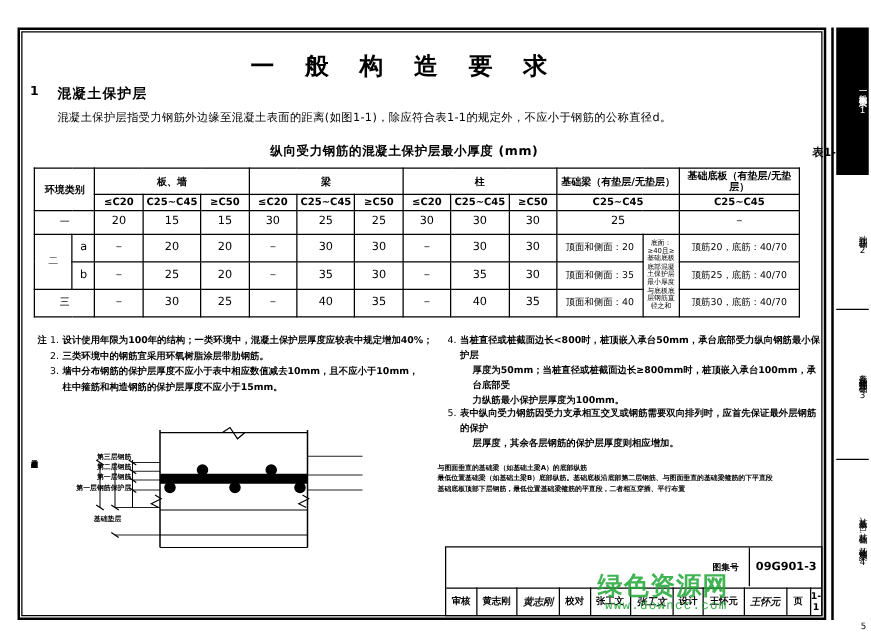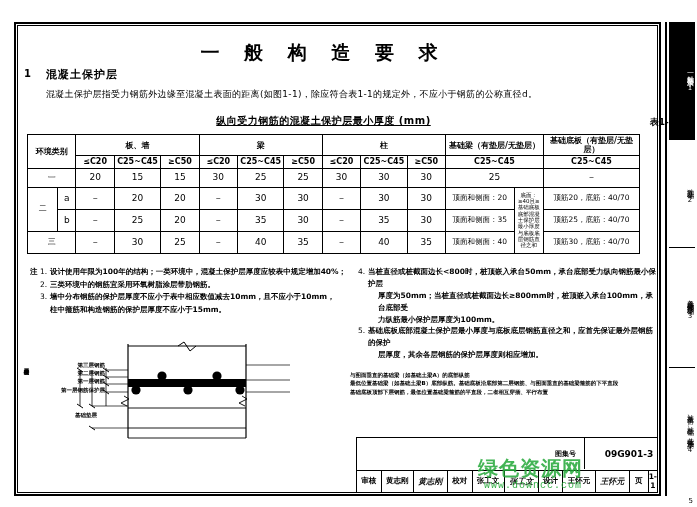"纵向受力钢筋的混凝土保护层最小厚度 (mm)" .tbl-caption { text-decoration: underline -> none }
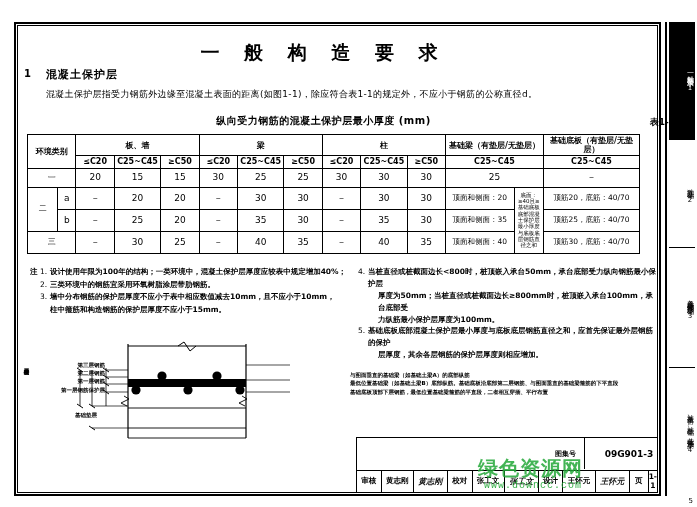"基础底板底部混凝土保护层最小厚度与底板底层钢筋直径之和，应首先保证最外层钢筋的保" span.note-txt { text: 基础底板底部混凝土保护层最小厚度与底板底层钢筋直径之和 -> 表中纵向受力钢筋因受力支承相互交叉或钢筋需要双向排列时 }
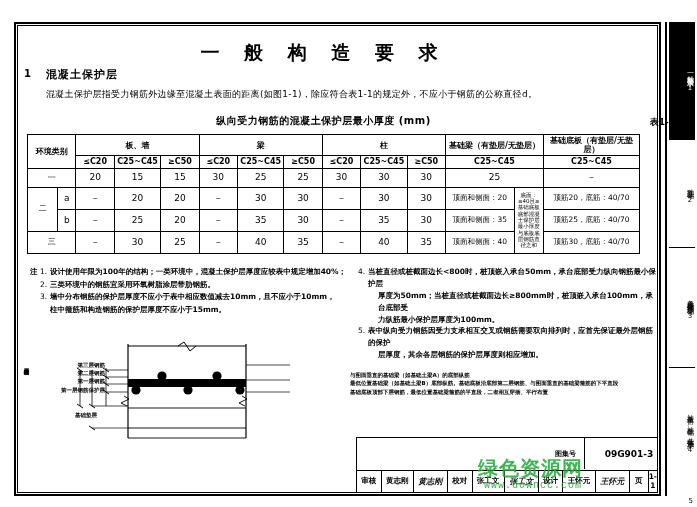"图集号" .tb-atlas-lbl { left: 190px -> 205px }
